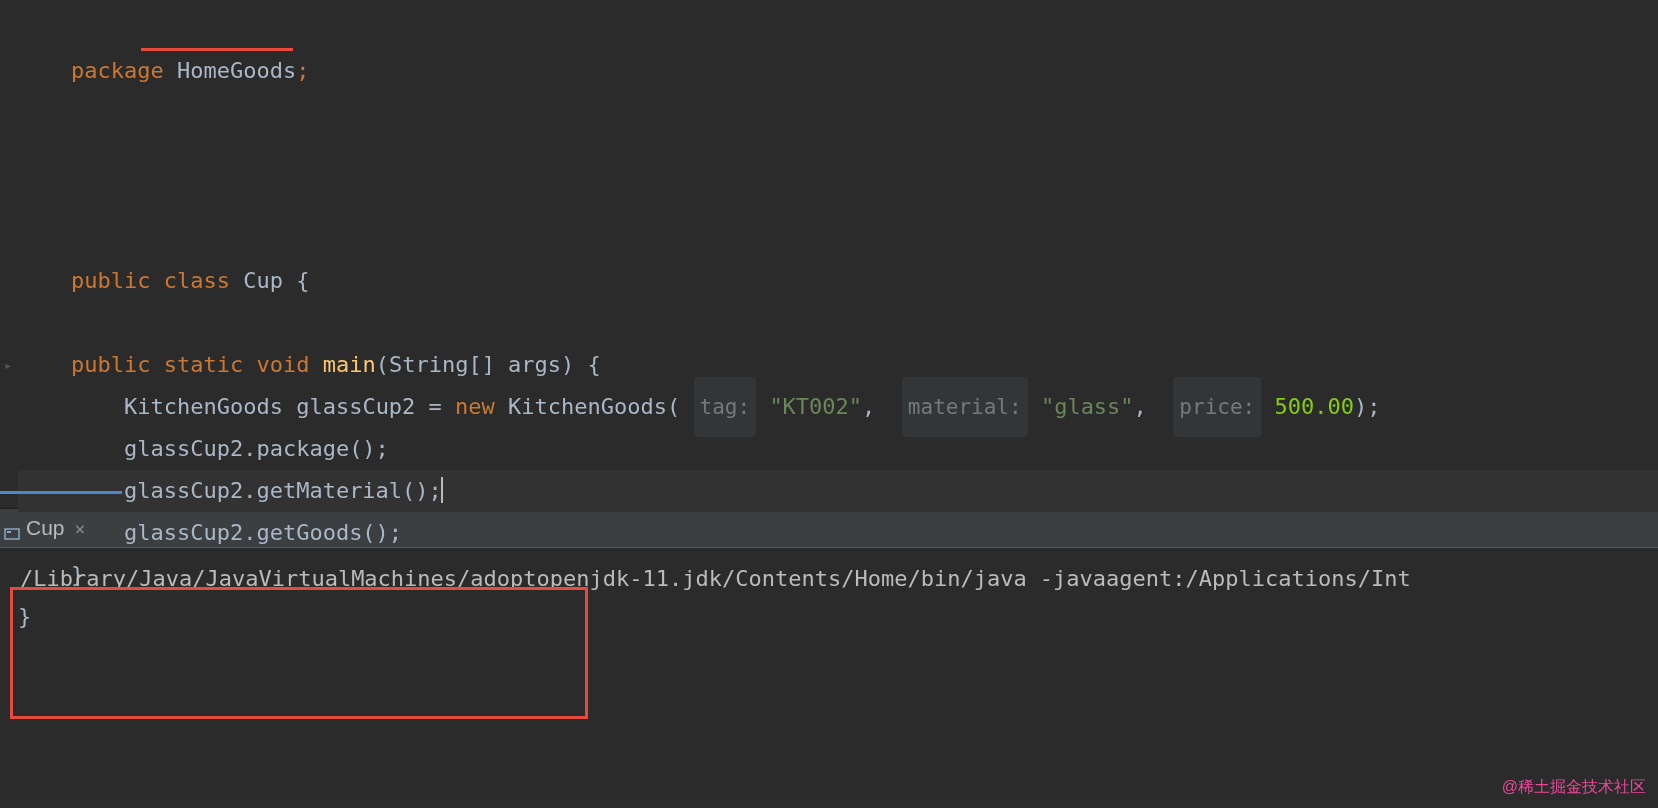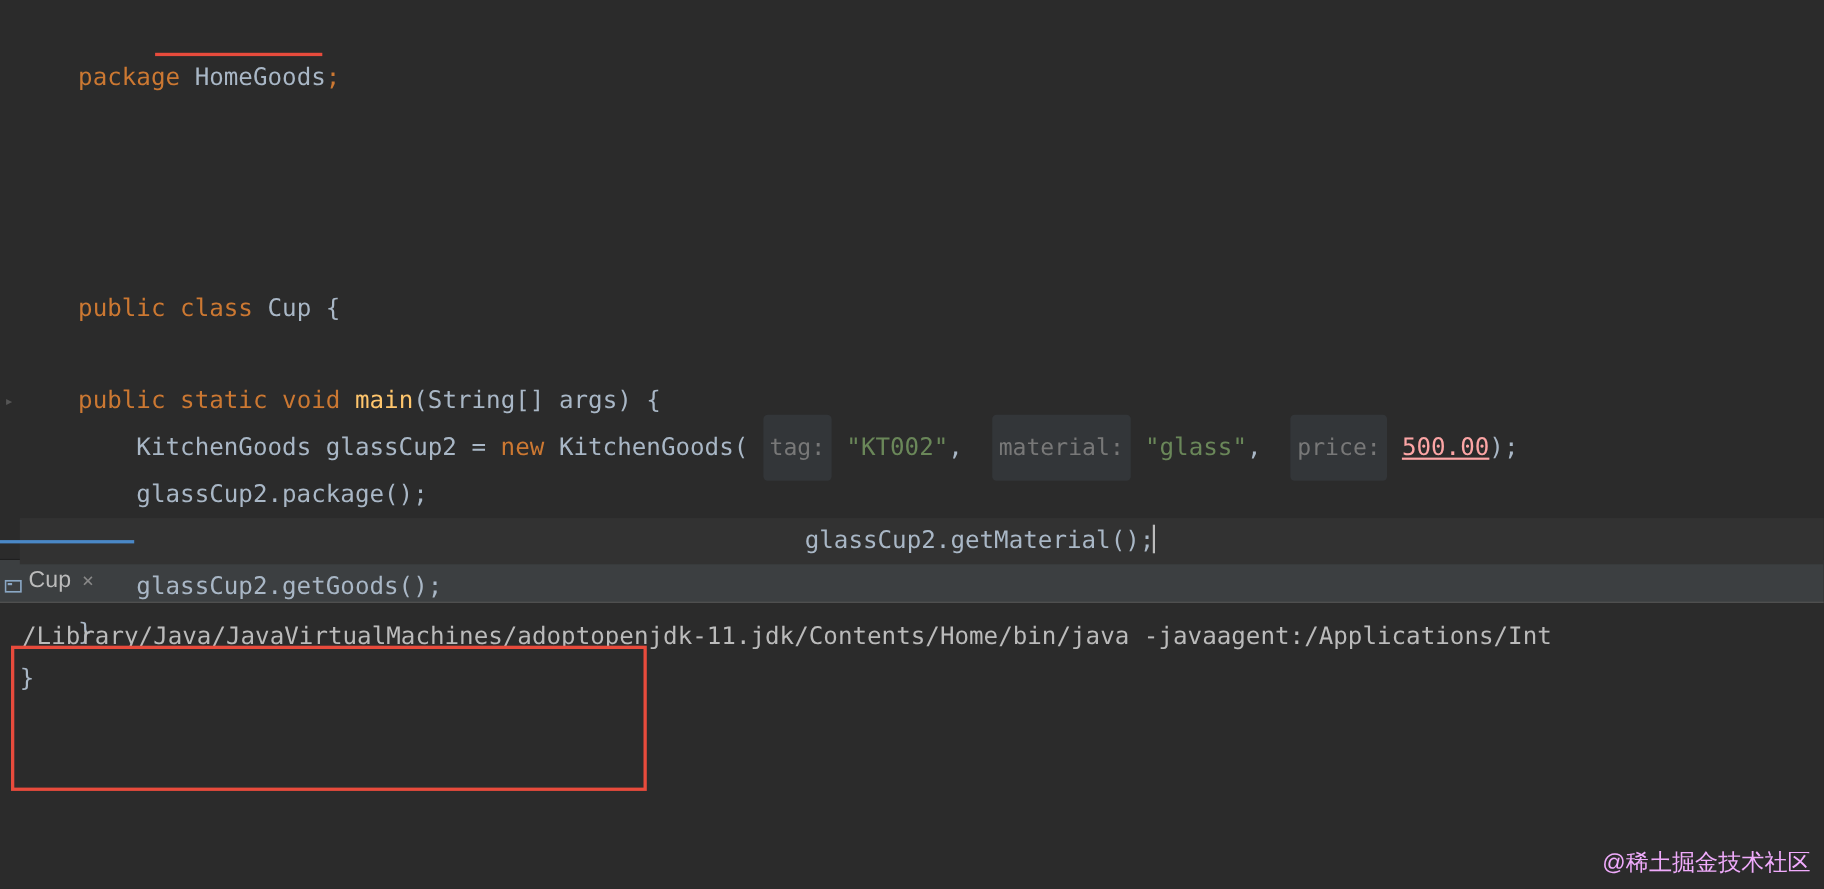"500.00" .num { color: #fca5a5 -> #84cc16; text-decoration: underline -> none }
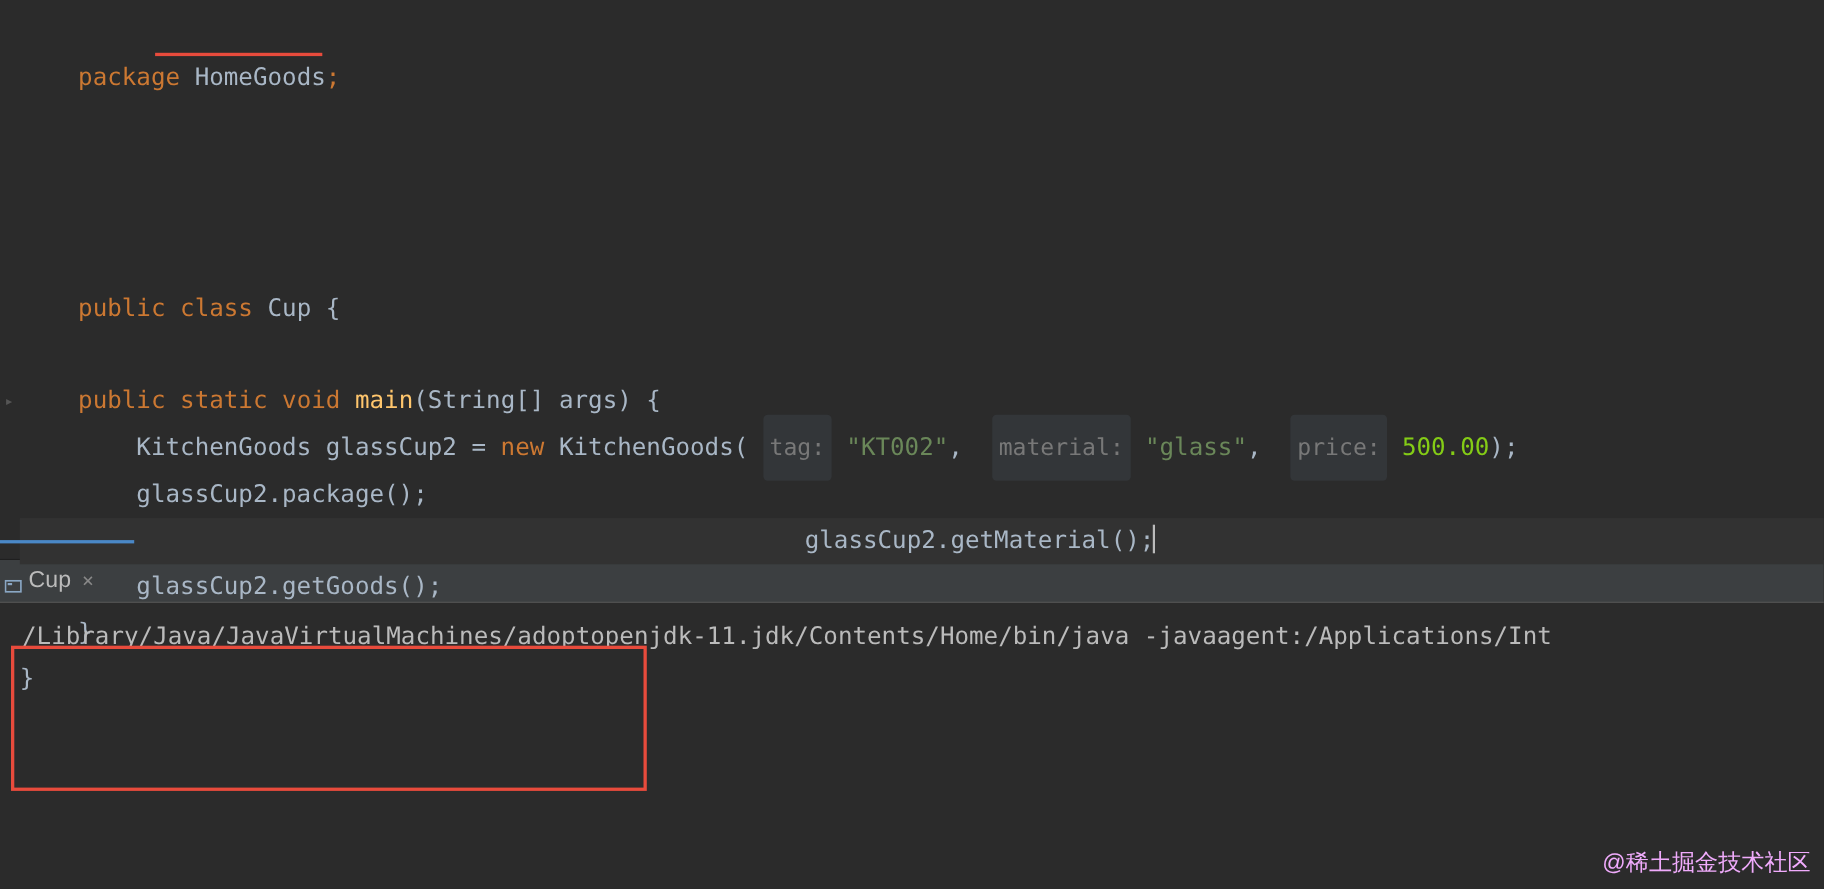"glassCup2.getMaterial();" .cursor-line { text-align: center -> none }
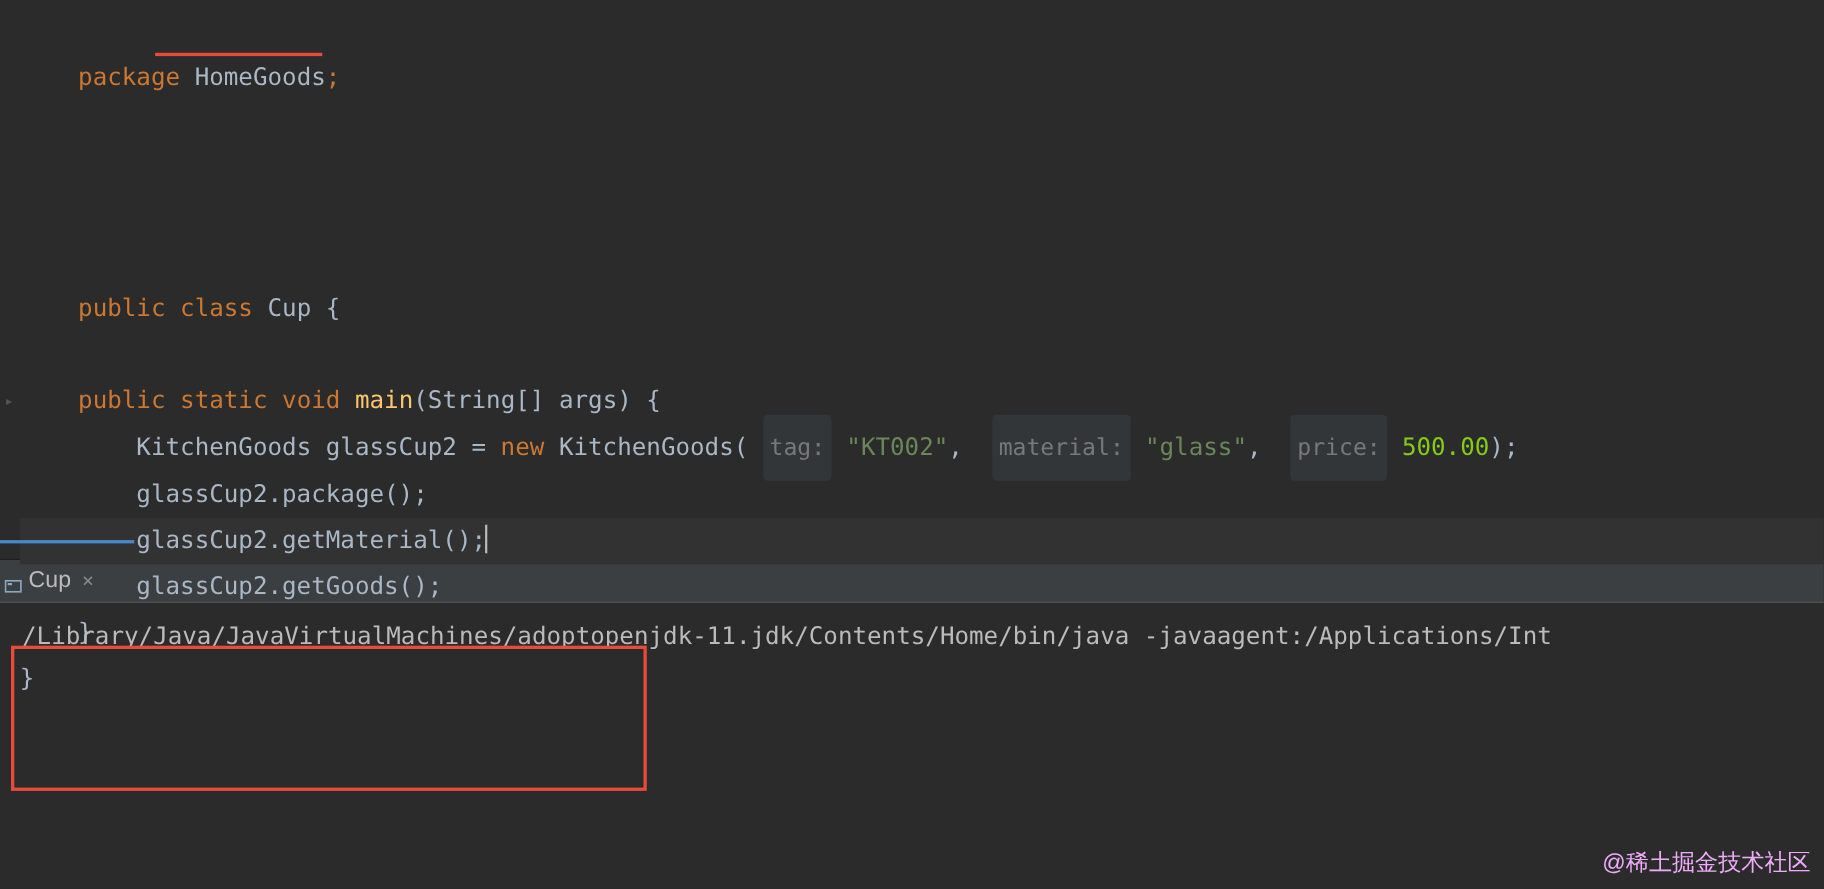"@稀土掘金技术社区" .watermark { color: #f0abfc -> #ec4899; font-size: 21px -> 16px }
